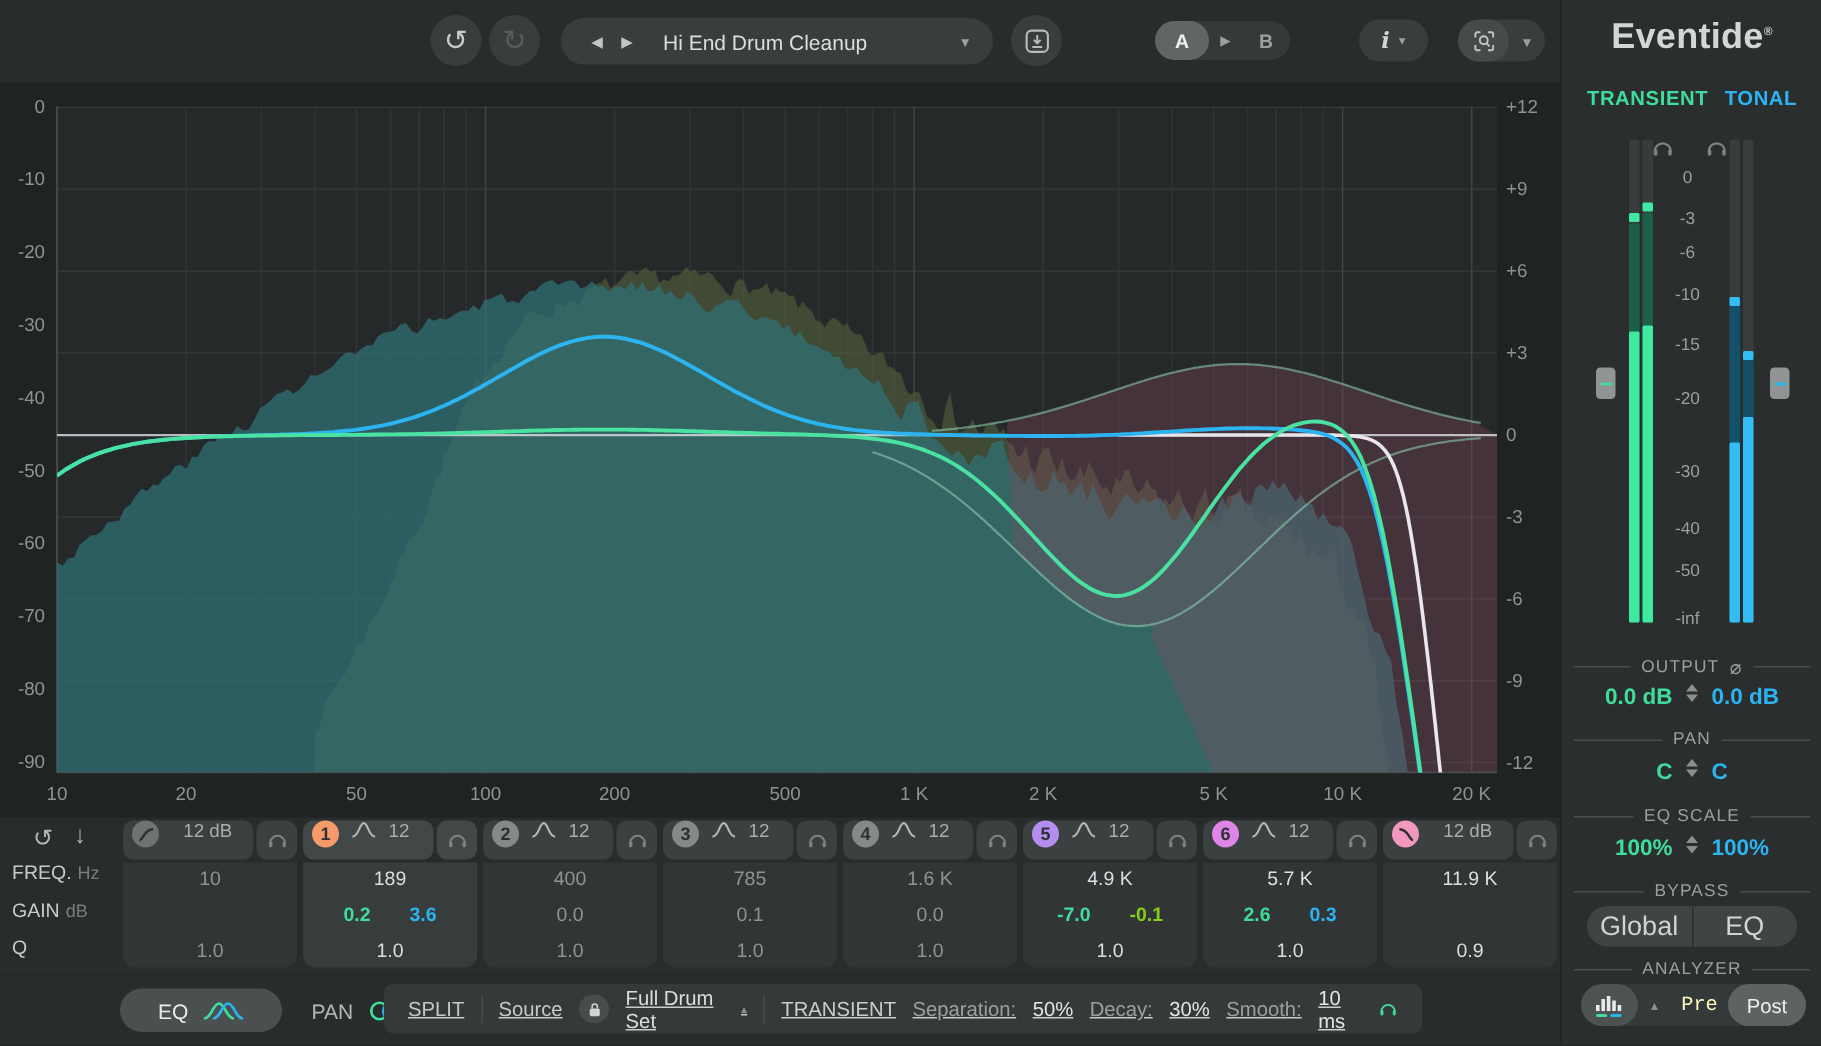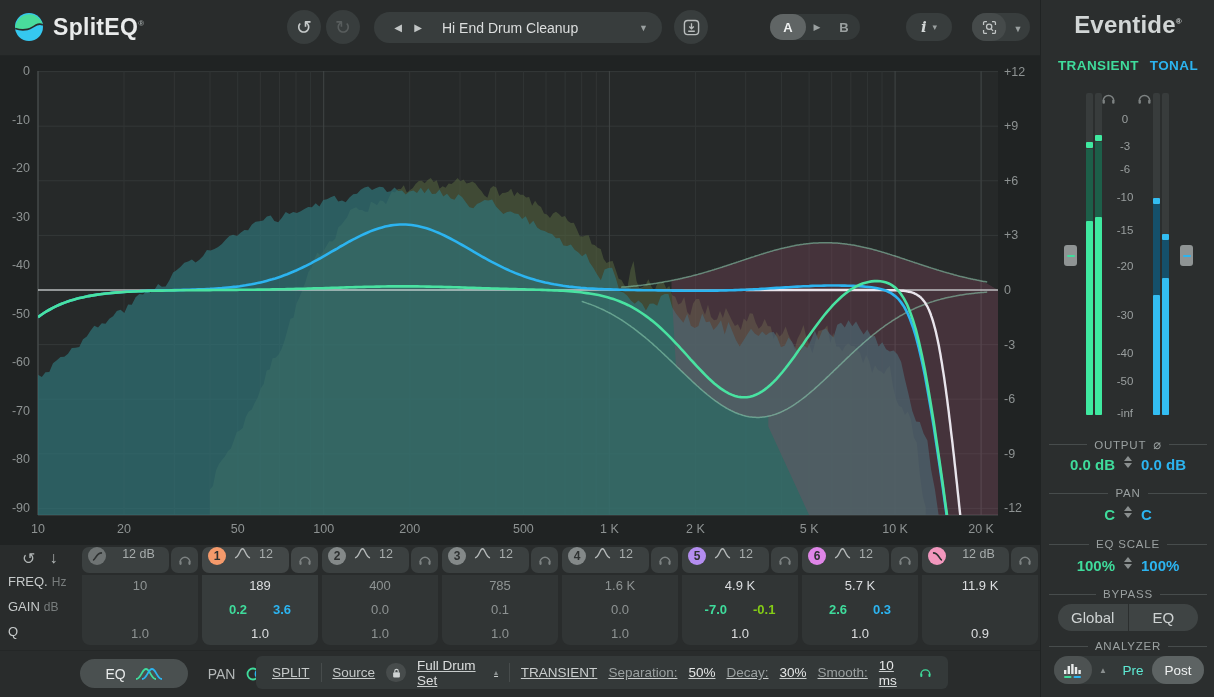"SplitEQ®" div.abs { html: <div> <svg> <circle></circle> <path></path> <path></path> </svg> <span><span>SplitEQ</span><sup>®</sup></span> </div> -> none }
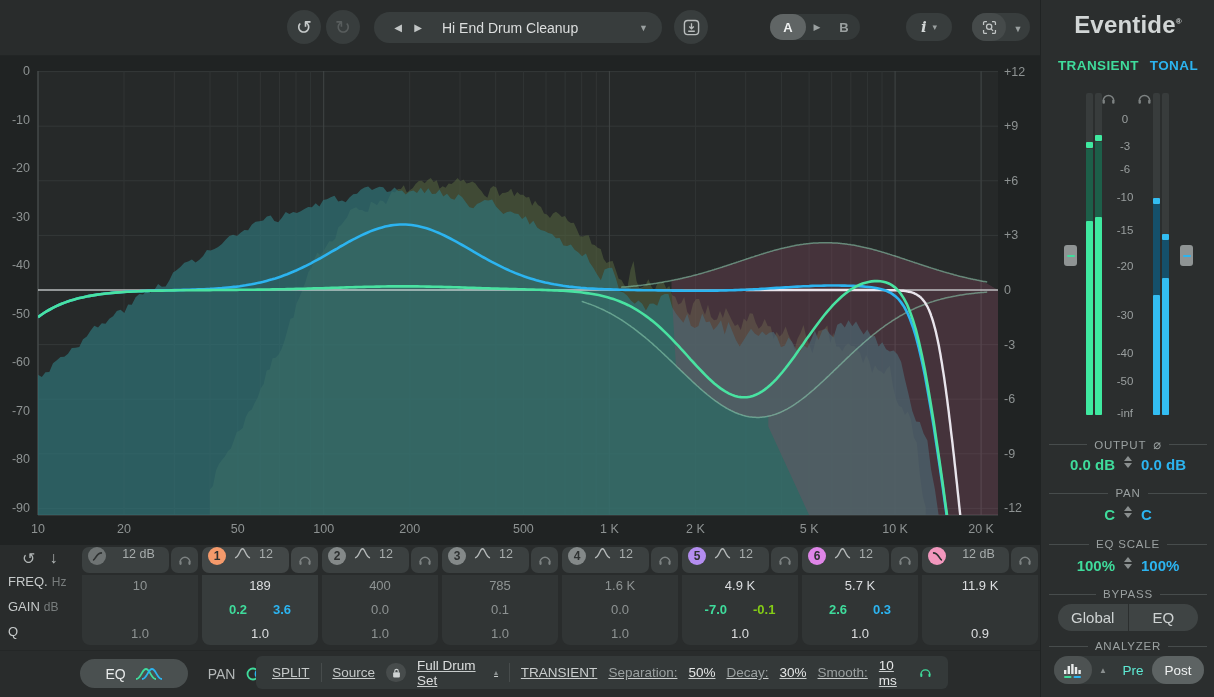"Global" #bypass-btns div { font-size: 15px -> 18px }
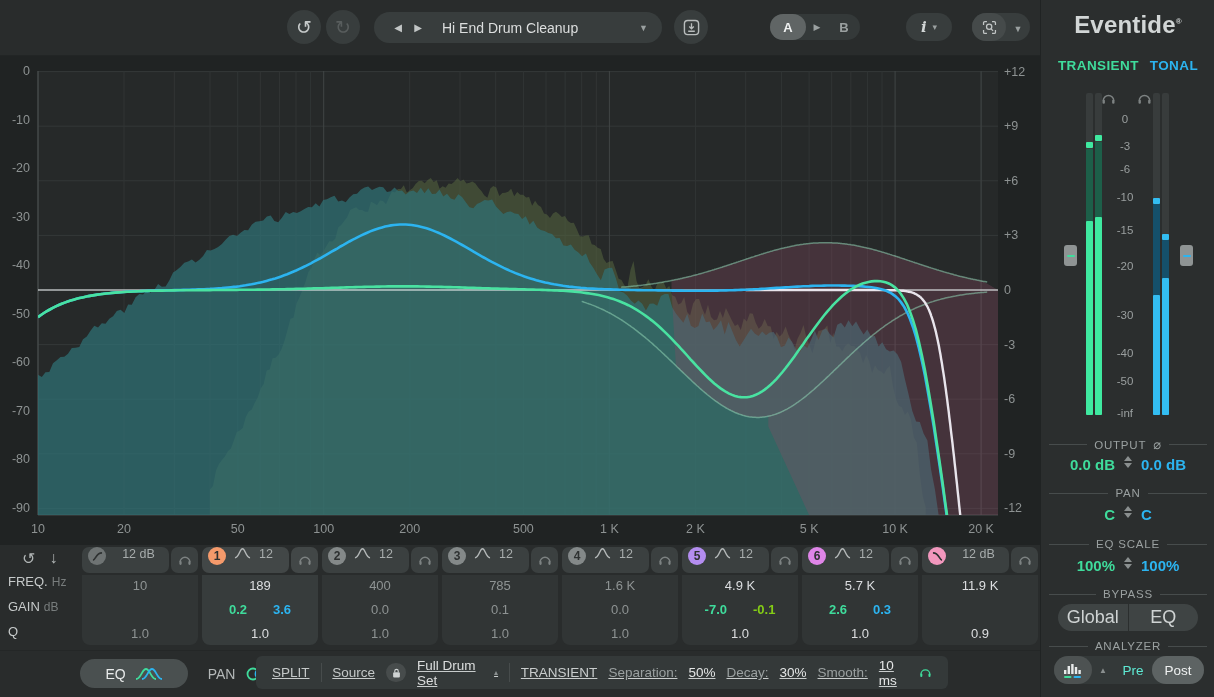"Pre" #an-pre { color: #5eead4 -> #fef9c3; font-family: none -> Liberation Mono, monospace }
